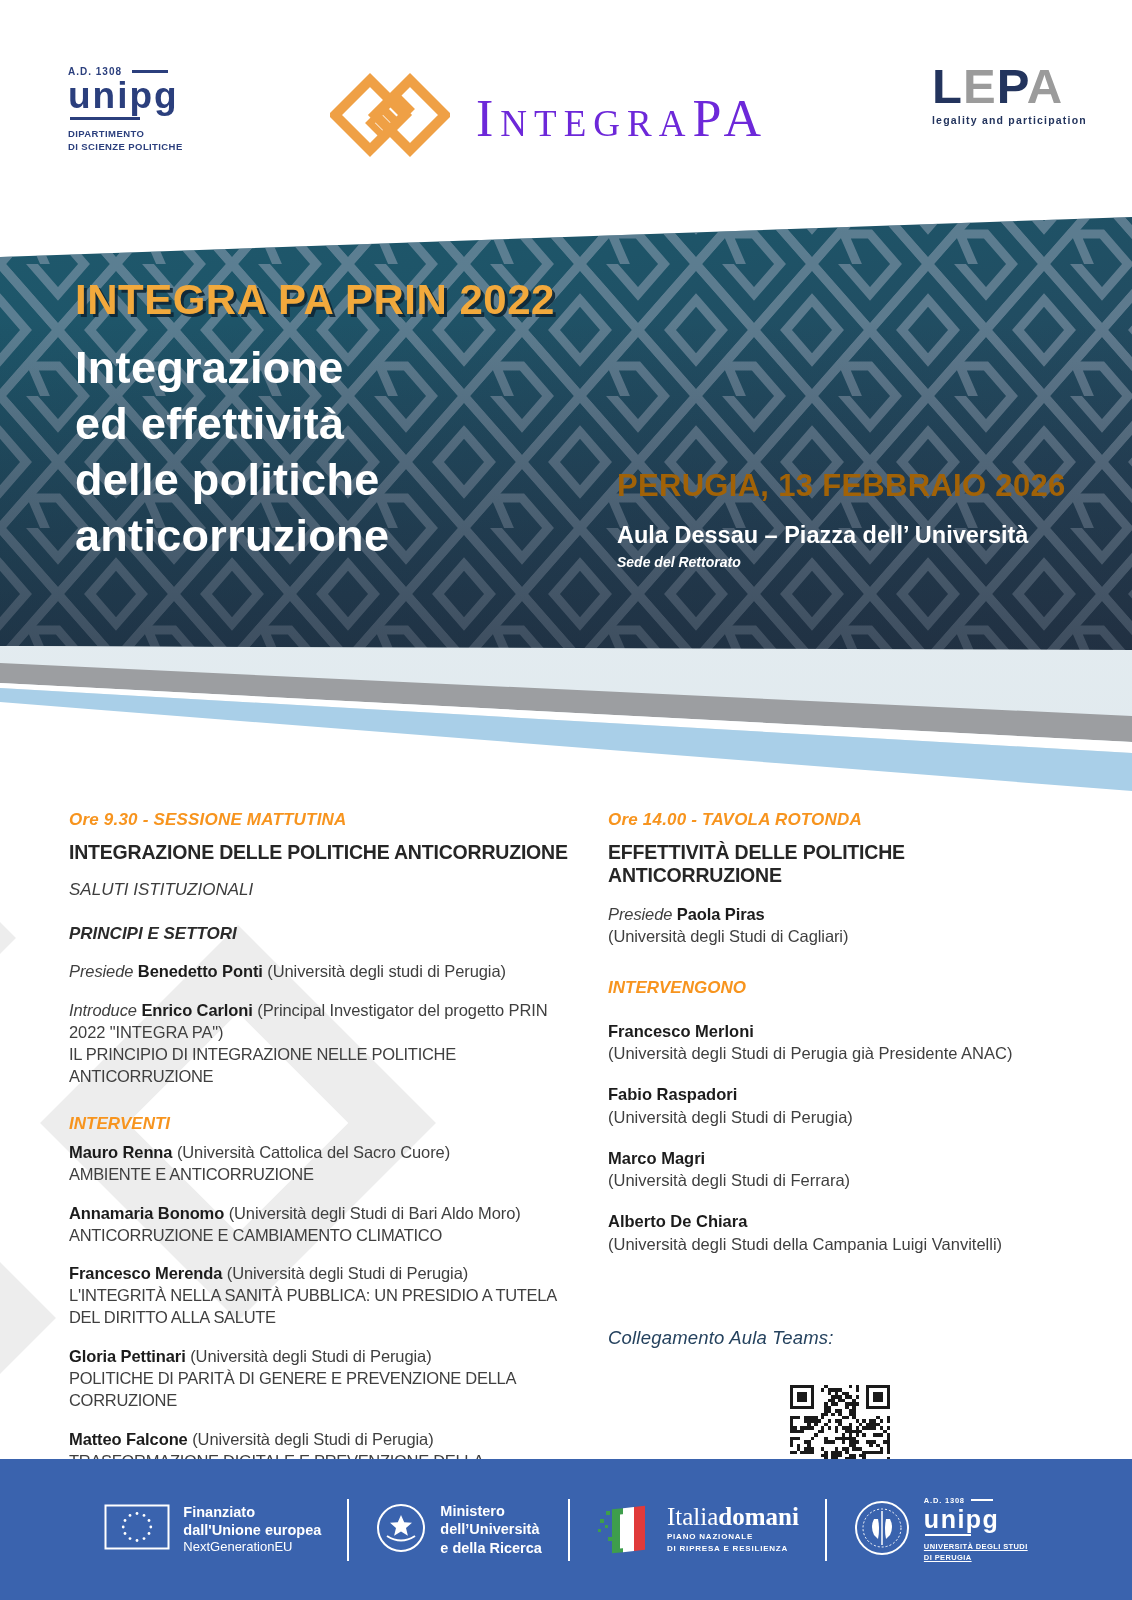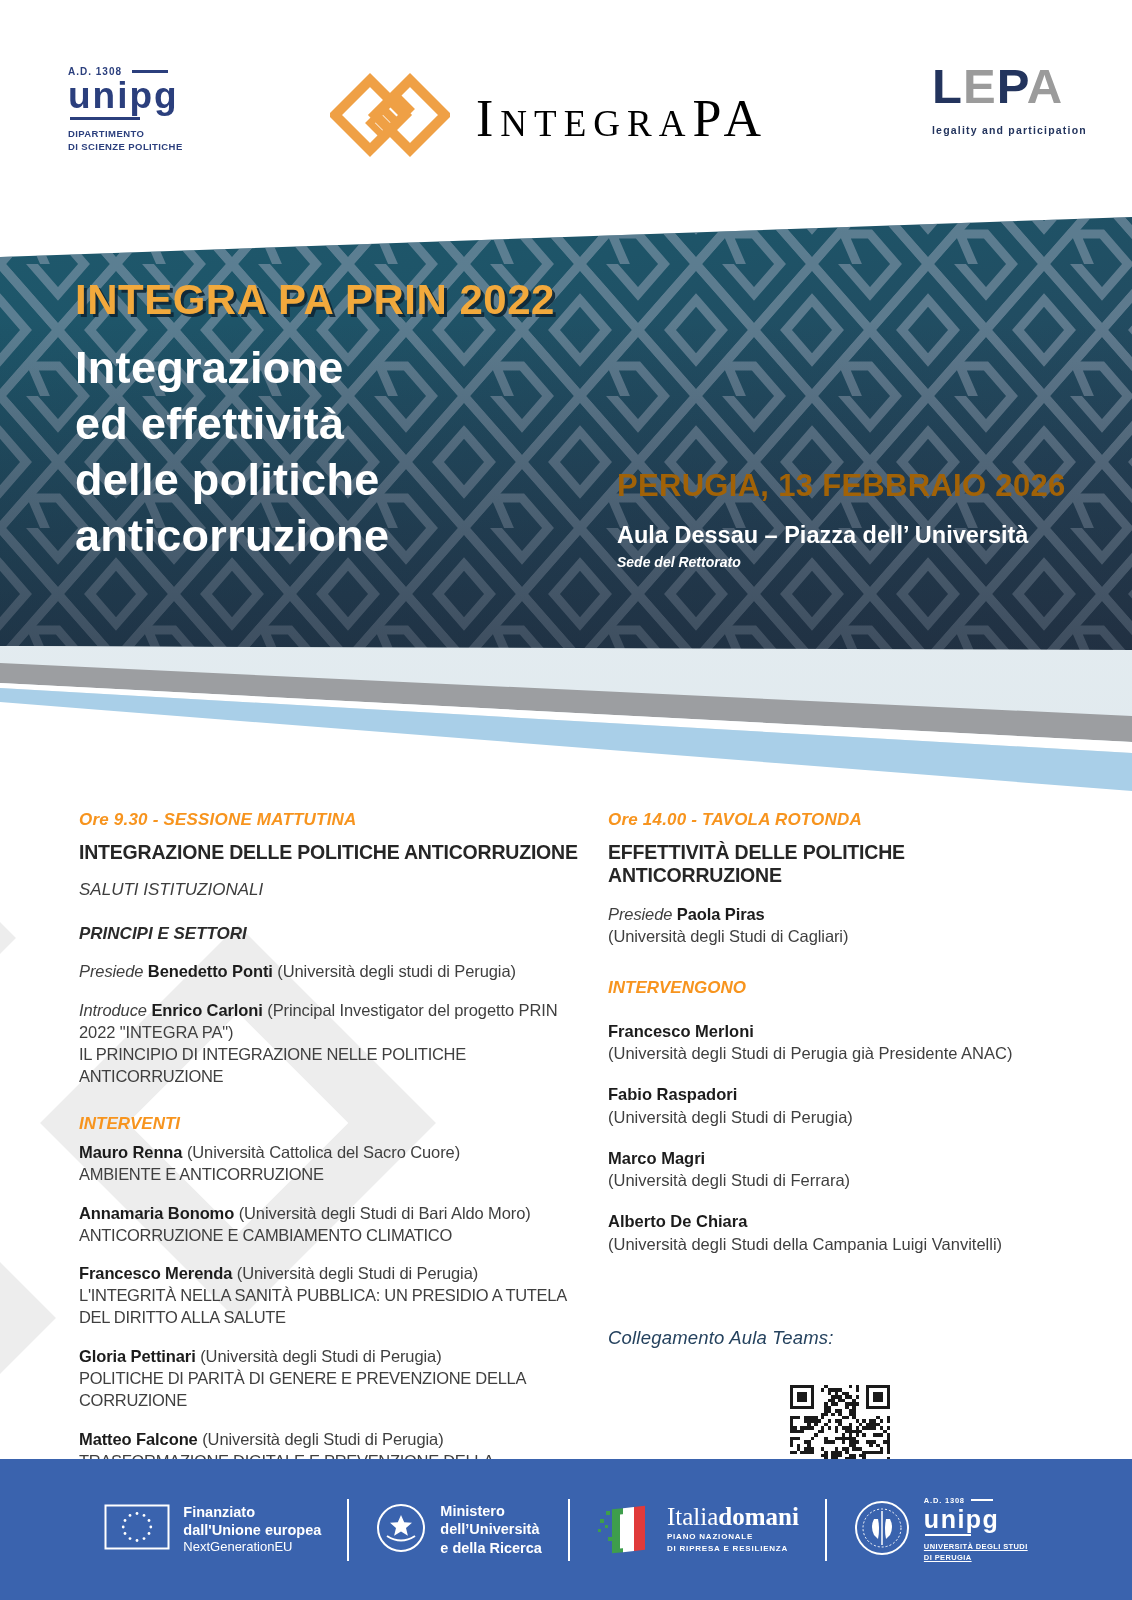"INTEGRAPA" .hdr-integra .wordmark { color: #000000 -> #6d28d9 }
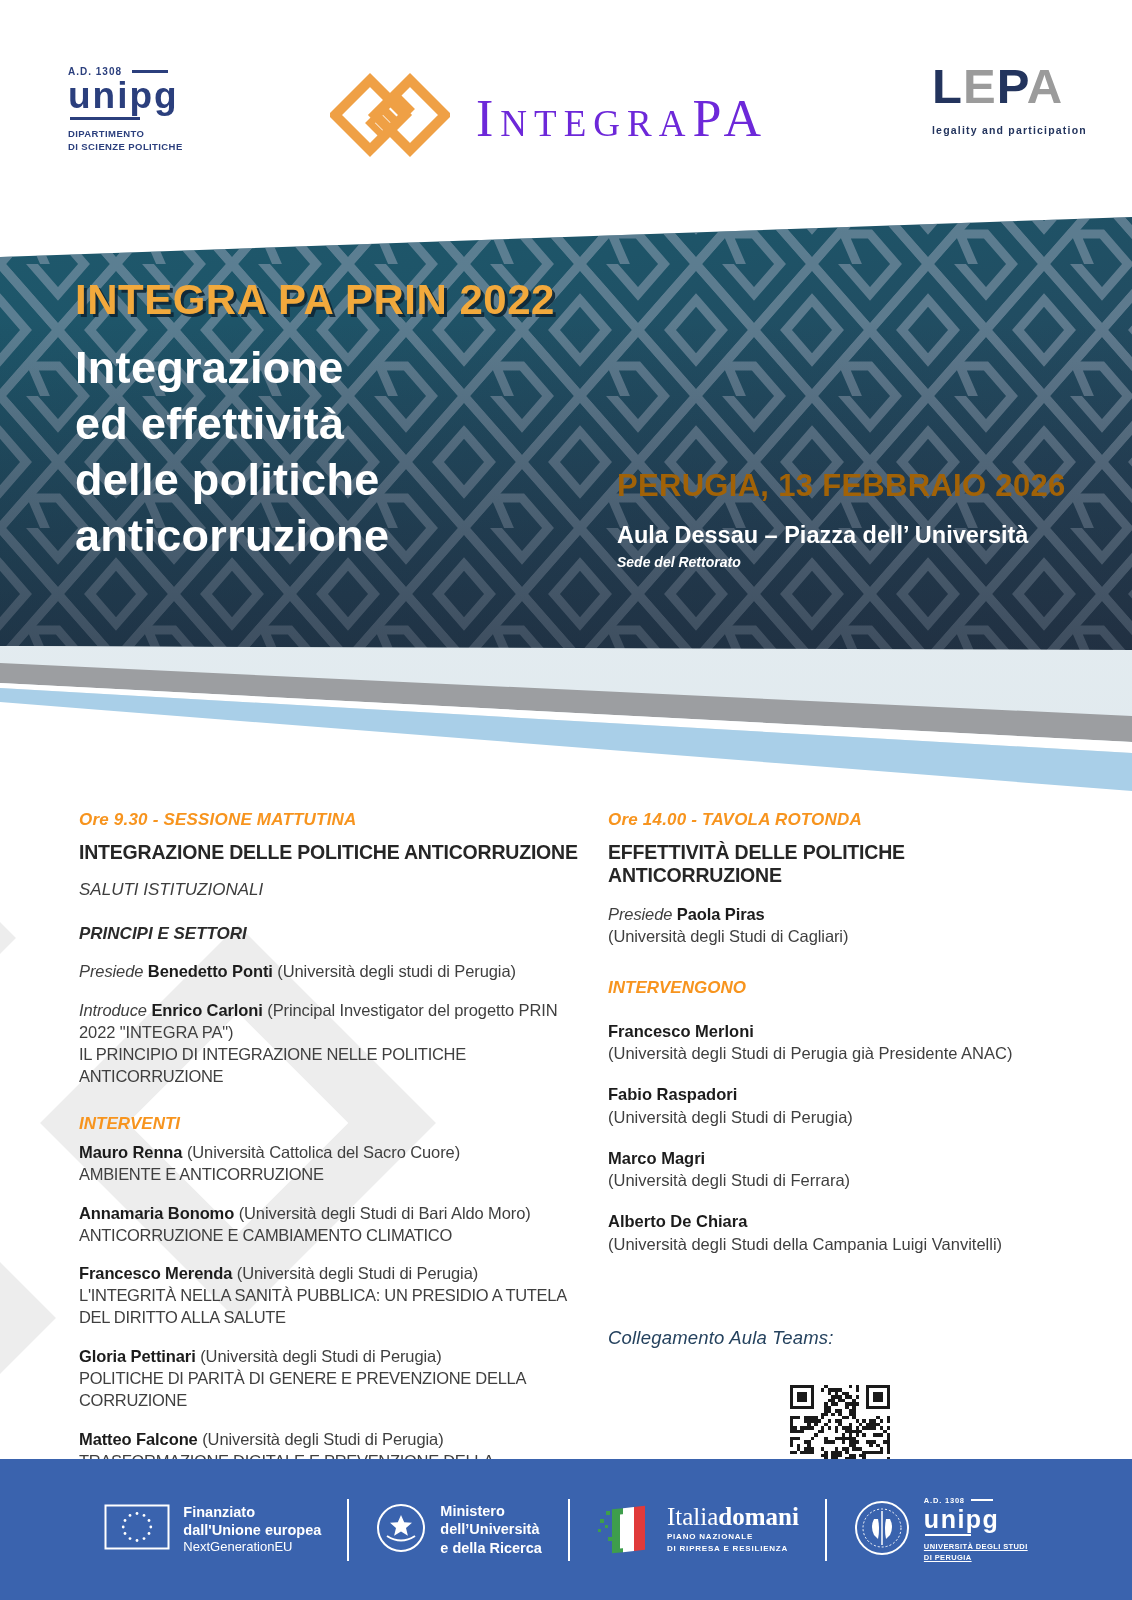"legality and participation" .hdr-lepa .tagline { margin-top: 13px -> 3px }
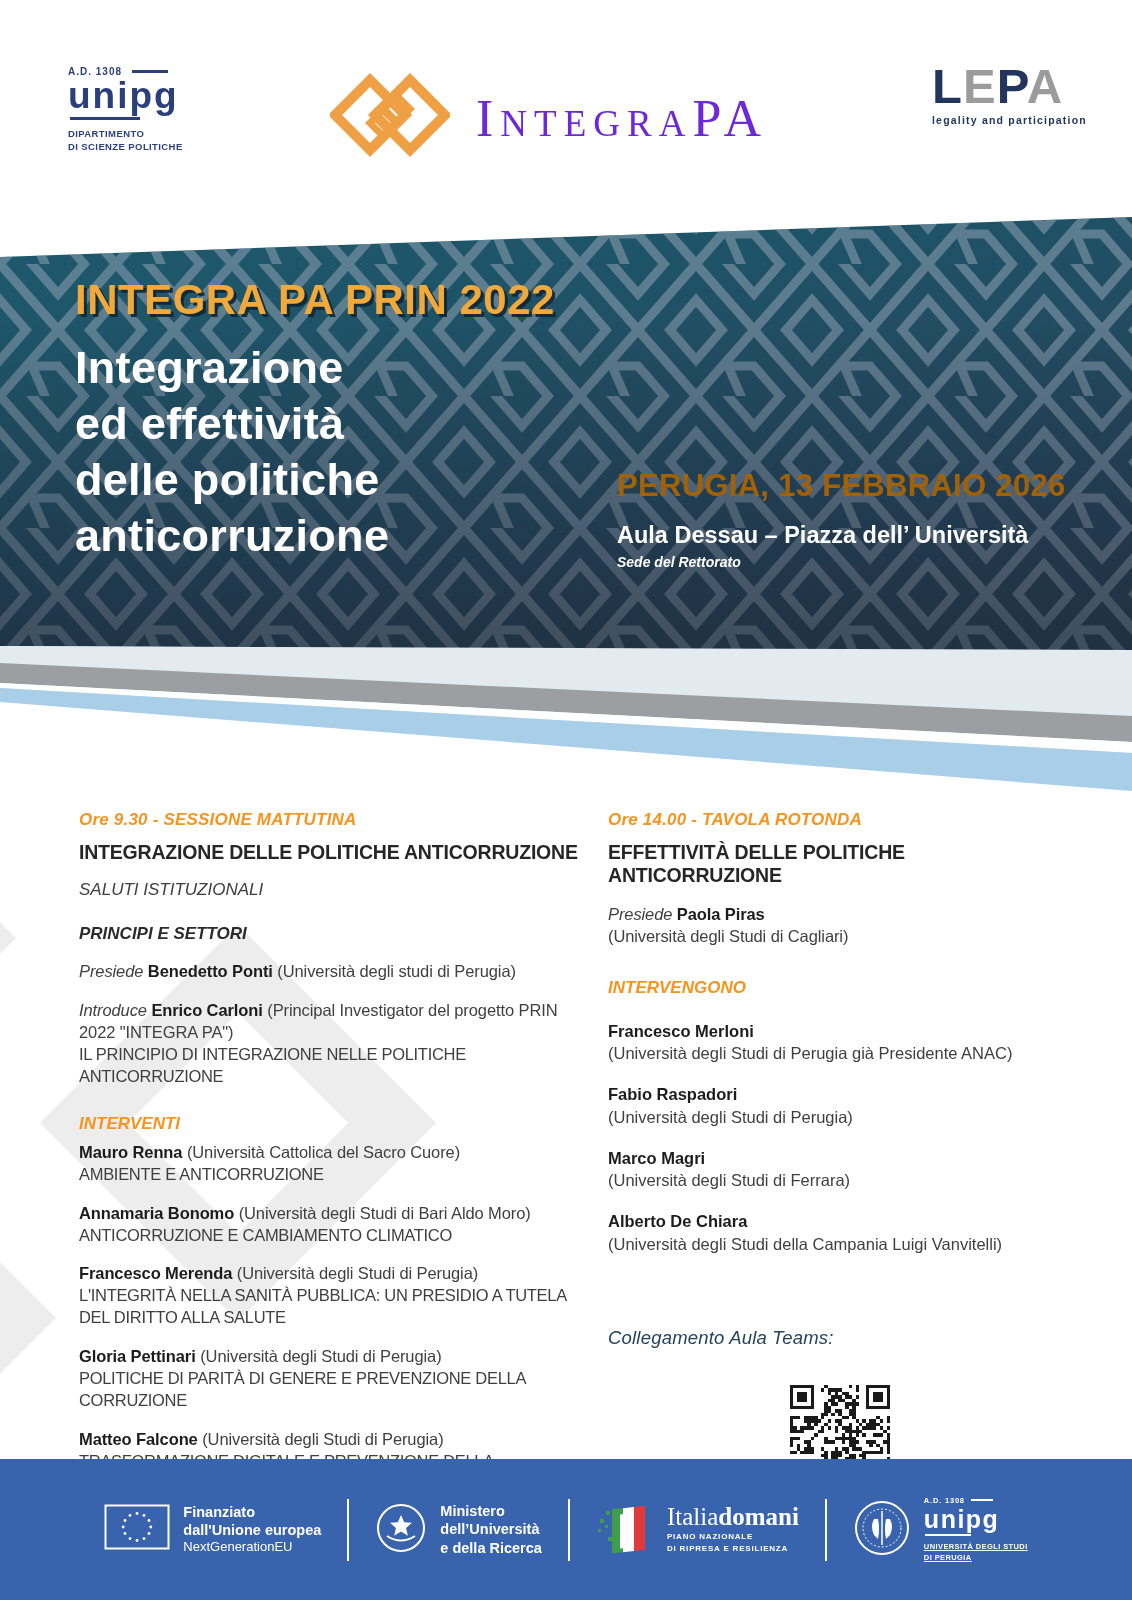"Ore 9.30 - SESSIONE MATTUTINA" .col-left { left: 79px -> 69px }
